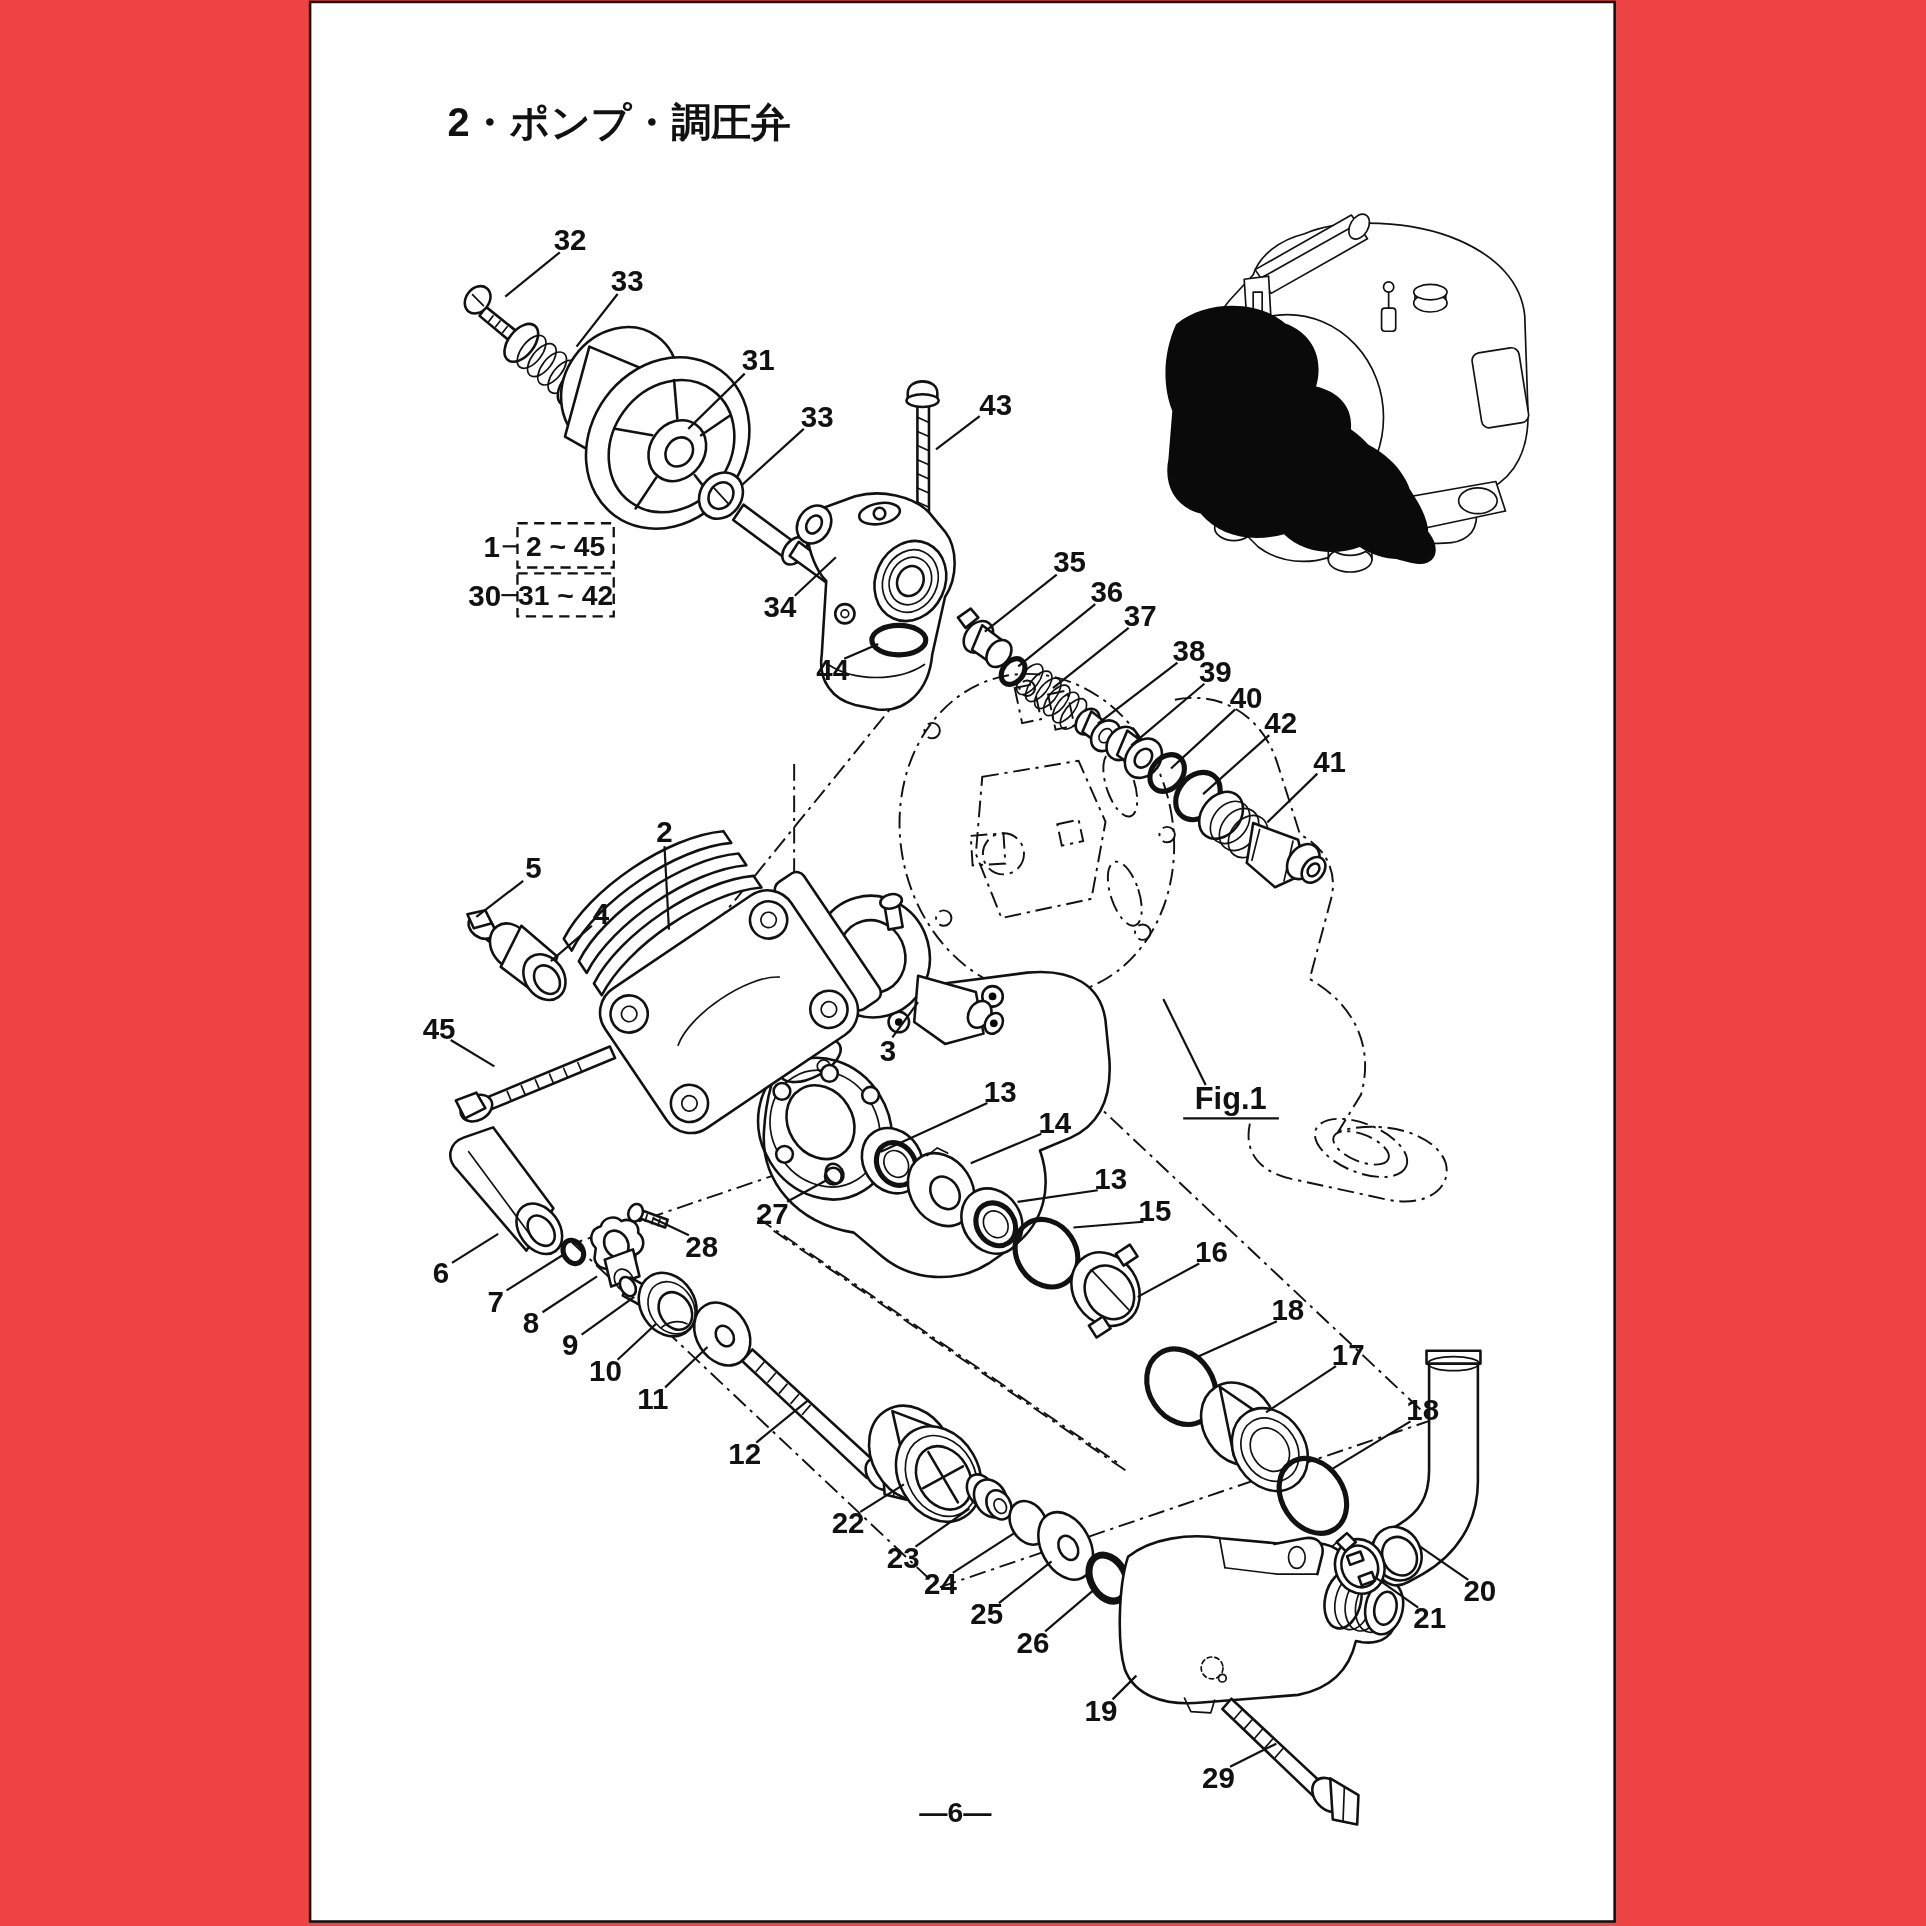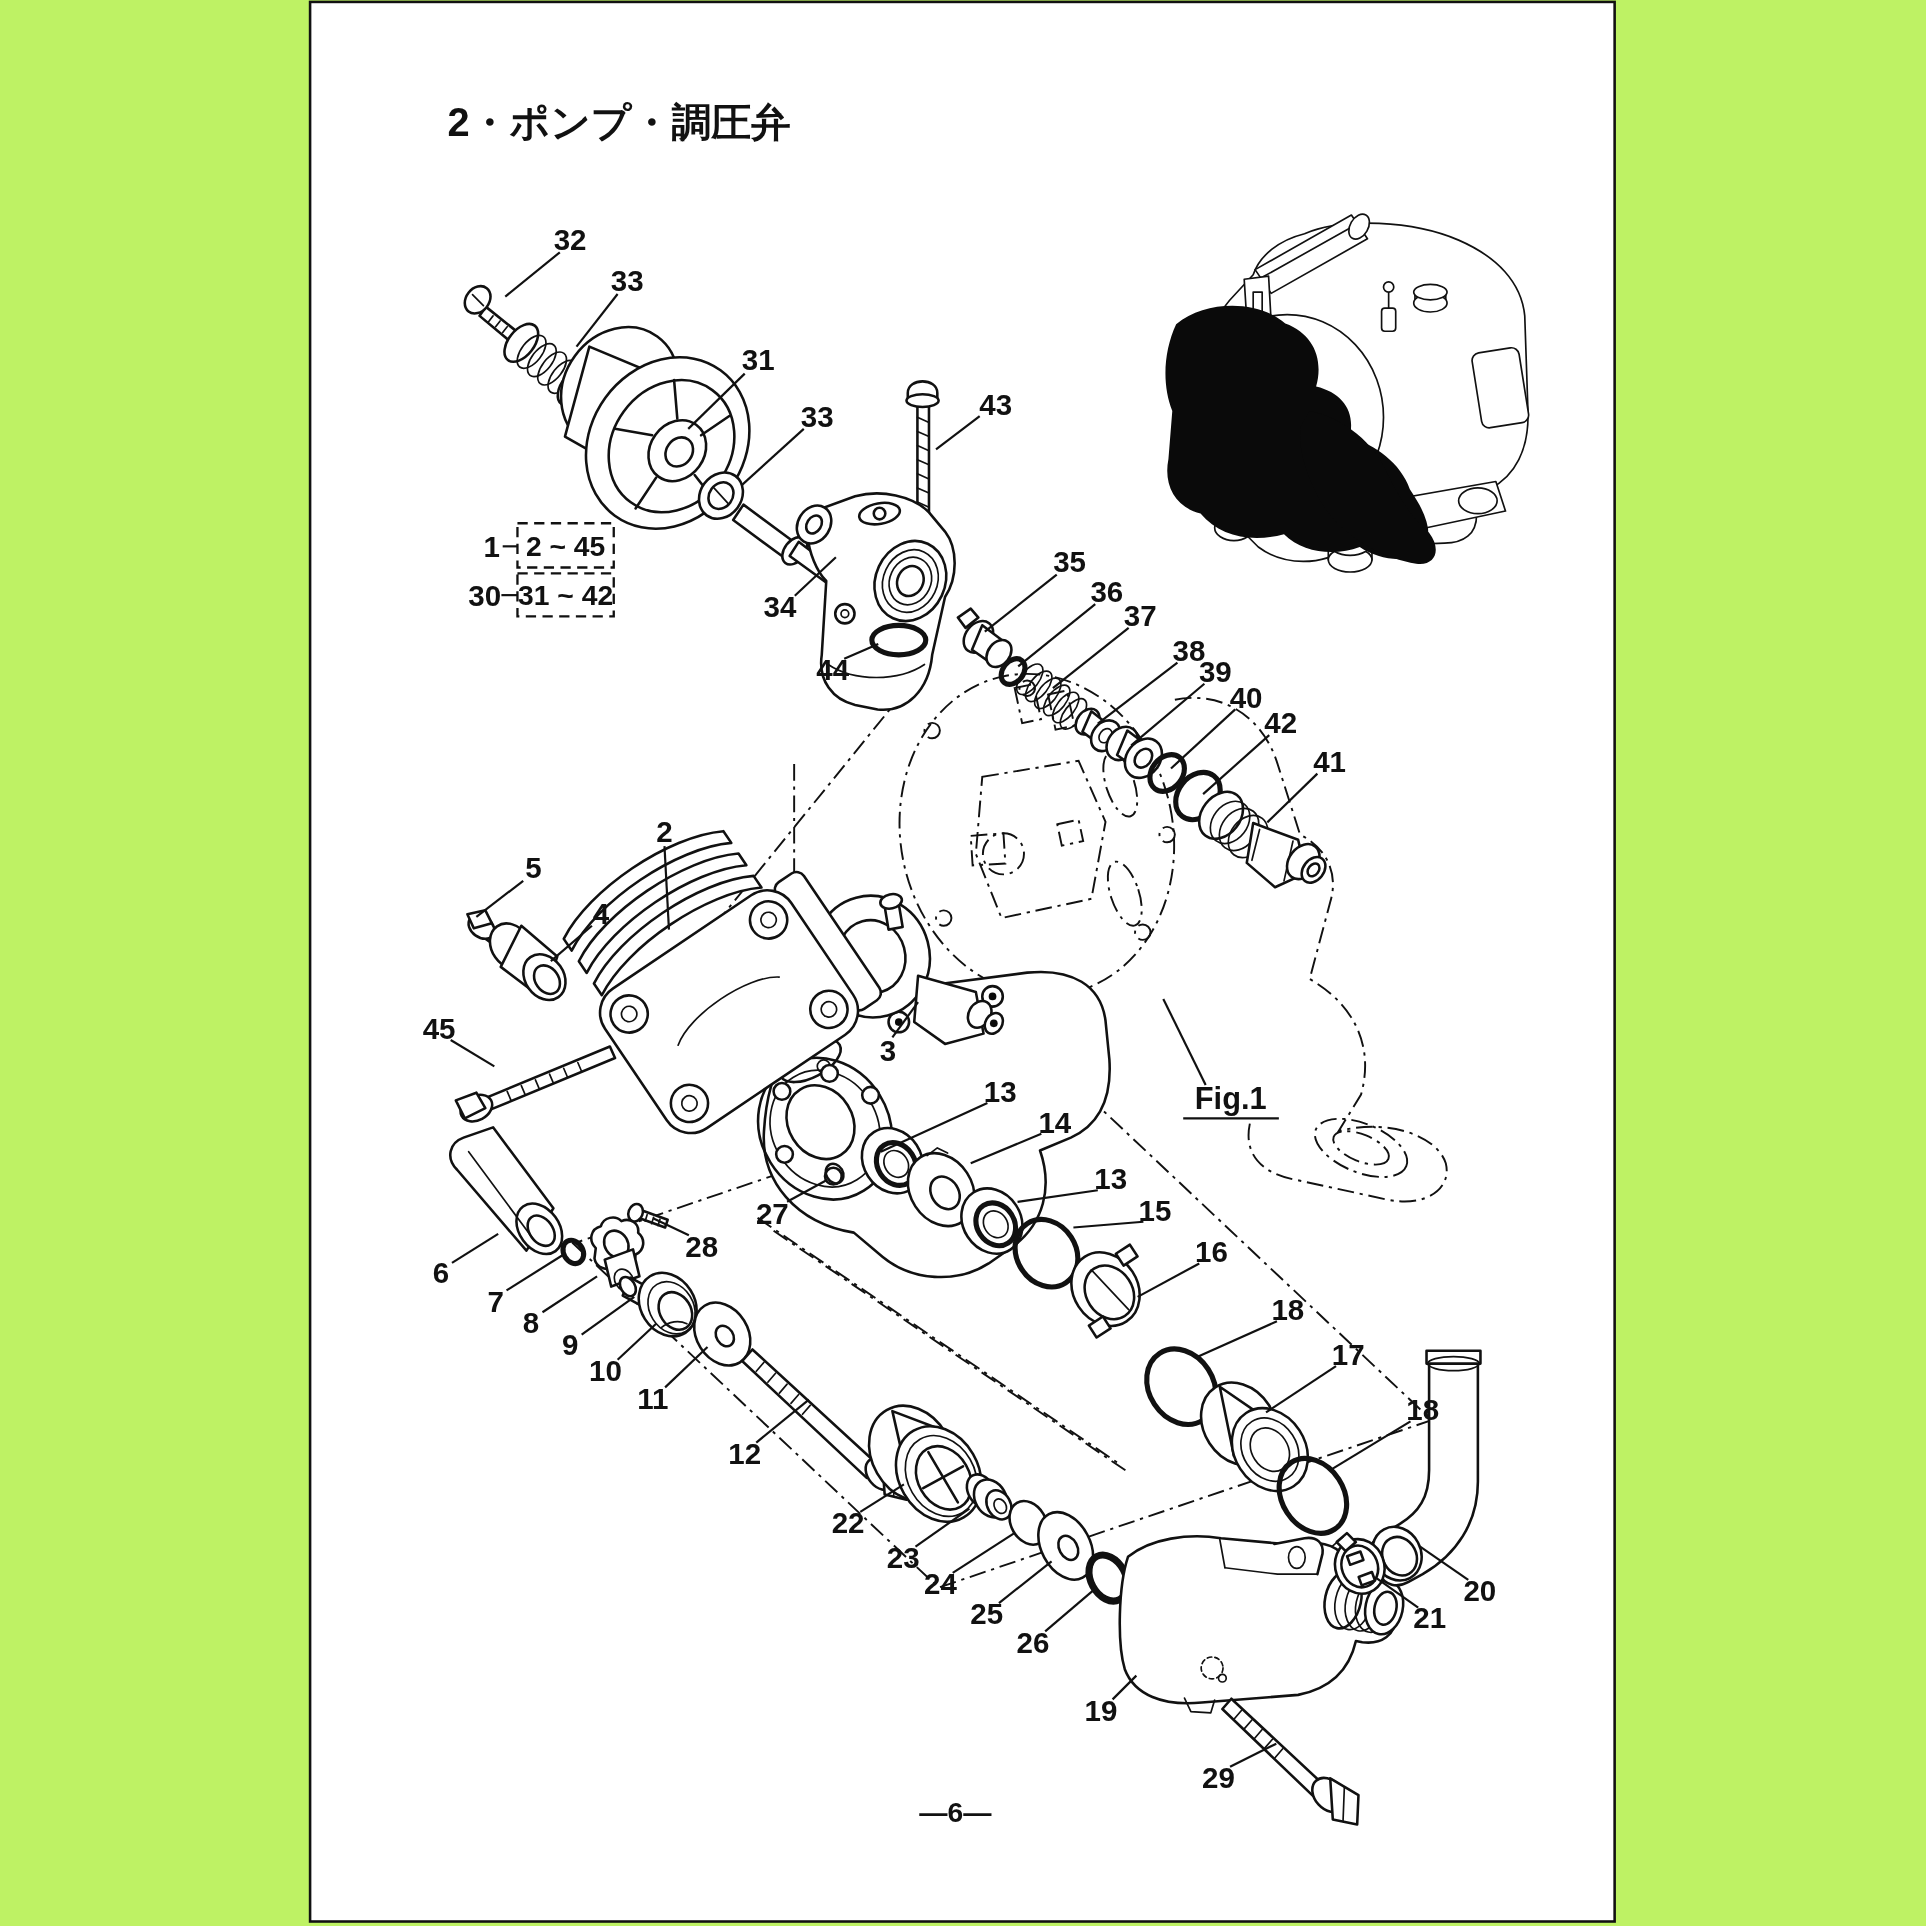"2・ポンプ・調圧弁" .page { background: #bef264 -> #ef4444 }
